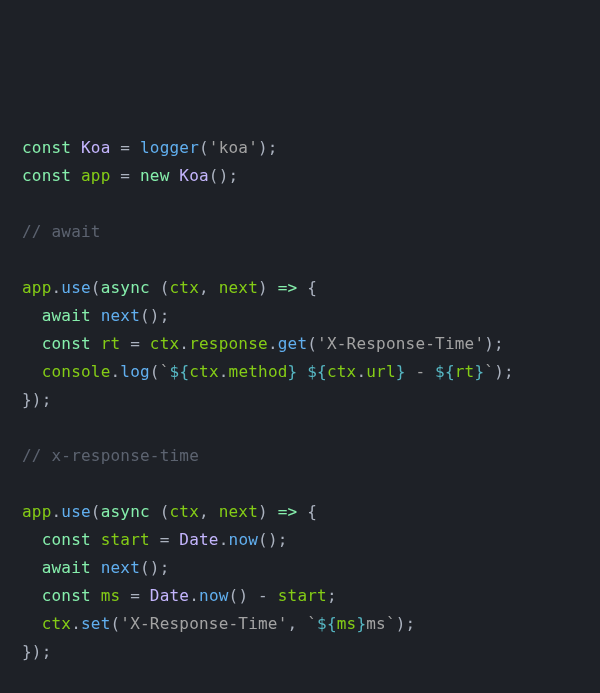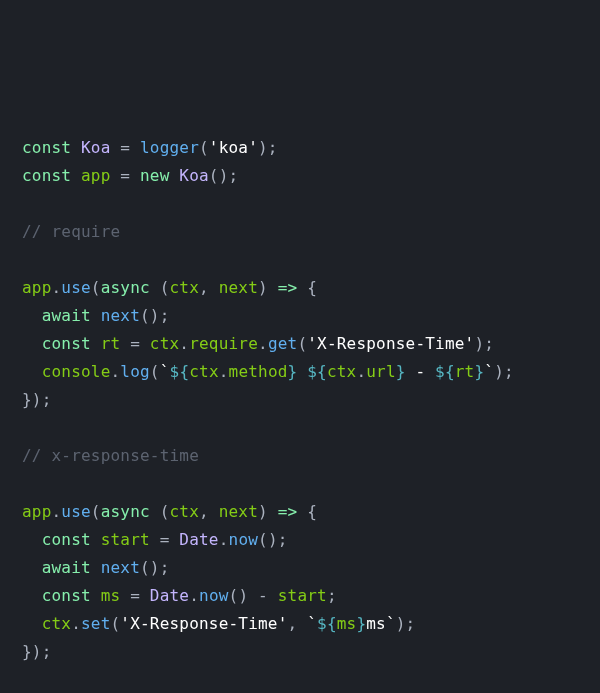"'koa'" .s { color: #ffffff -> #a3a3a3 }
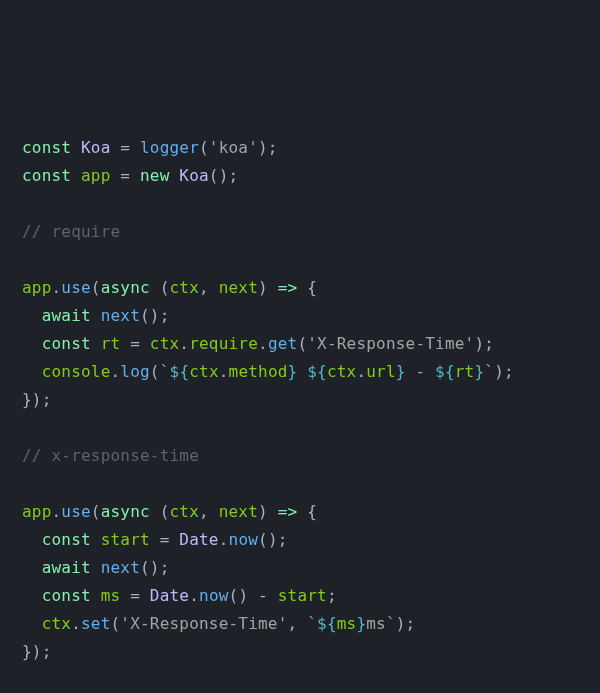"// require" span.cm { text: require -> await }
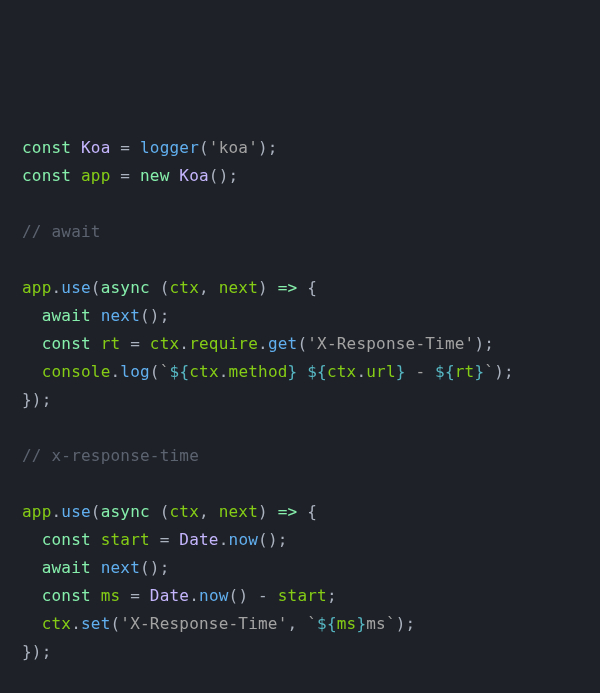"require" span.n { text: require -> response }
